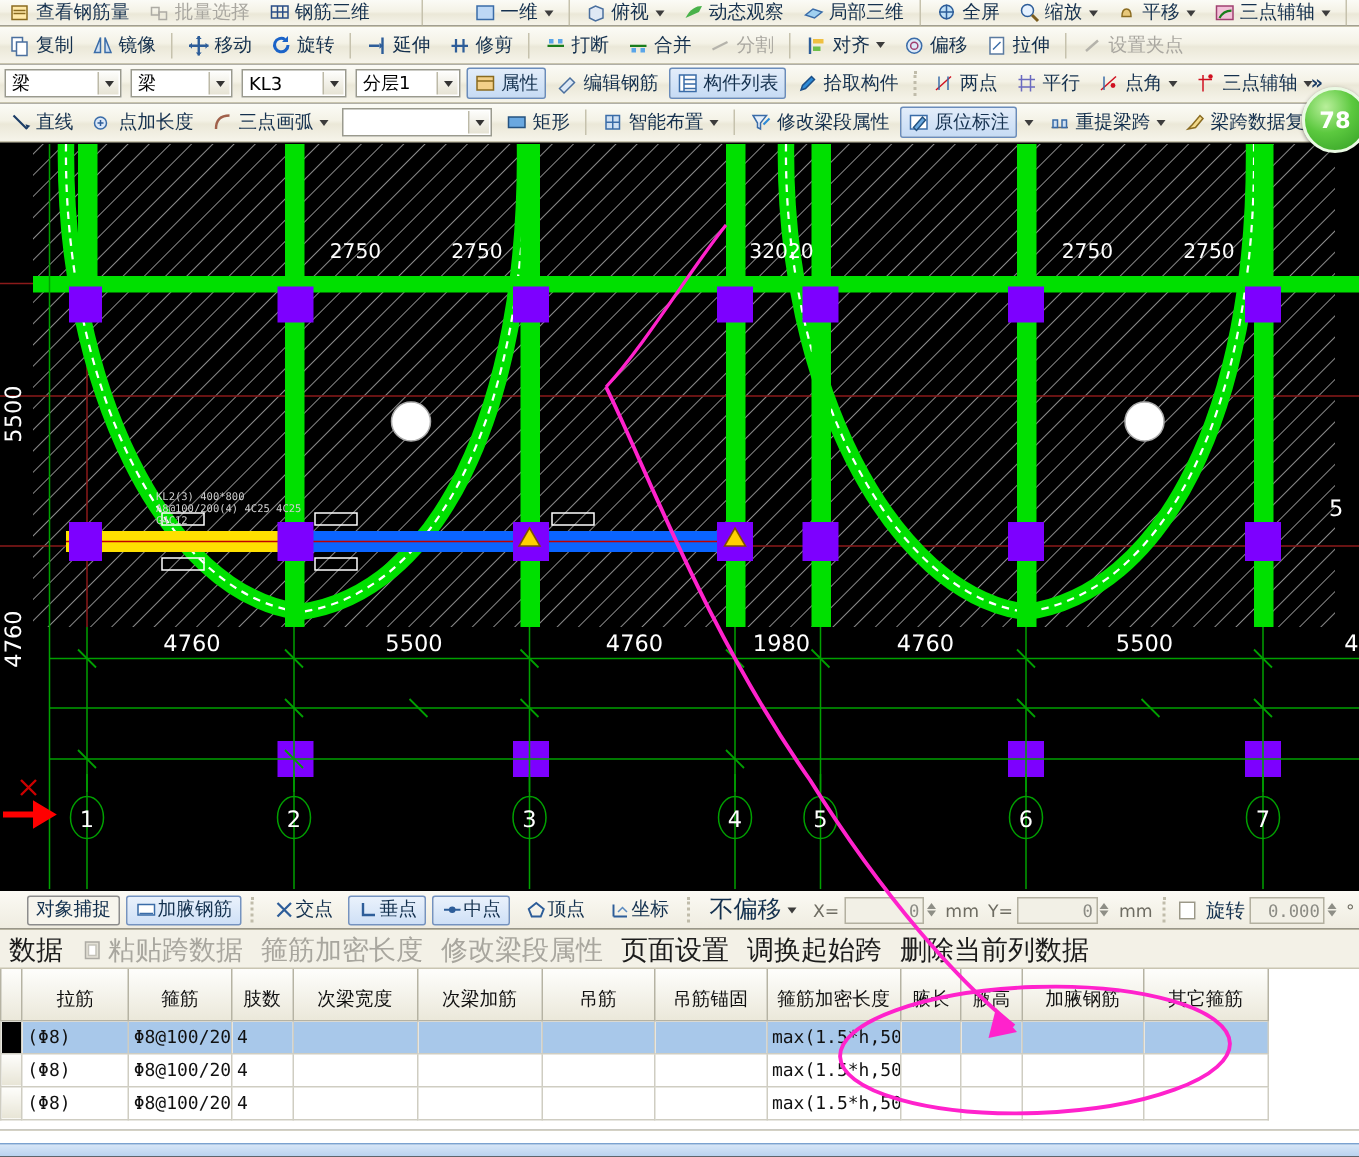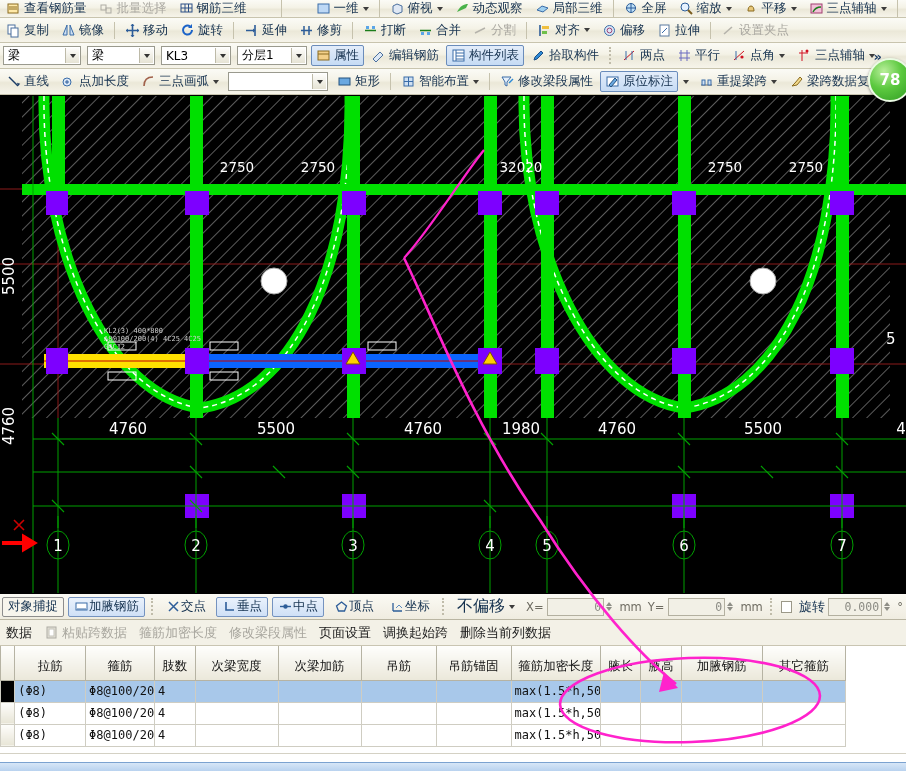"对象捕捉" #status { padding-left: none -> 16px }
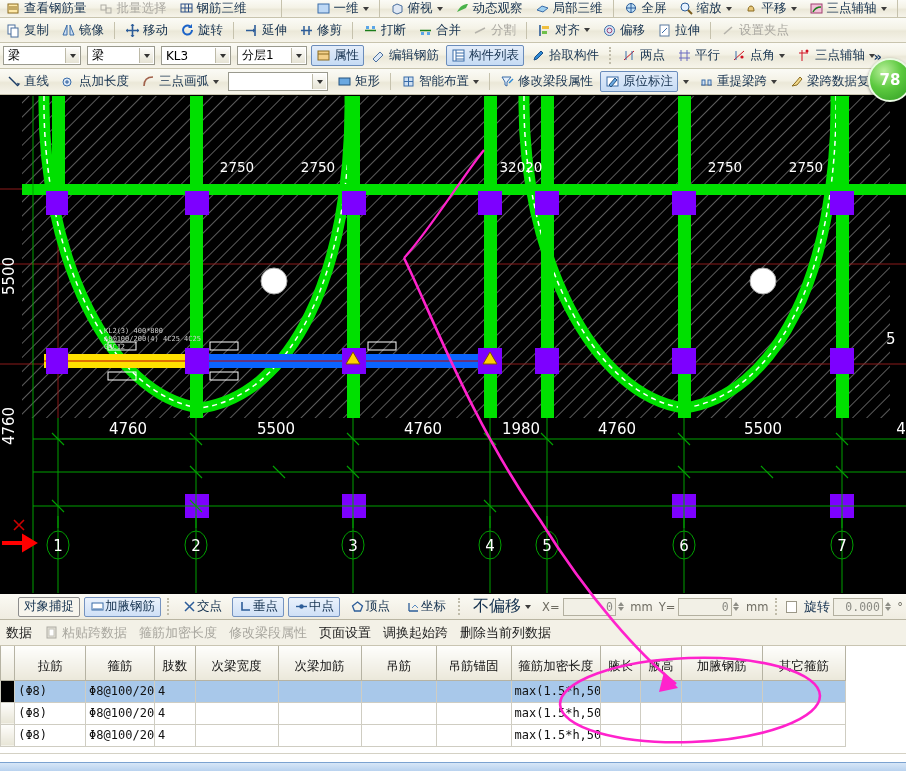"数据" .gbtn { font-size: 13px -> 18px }
